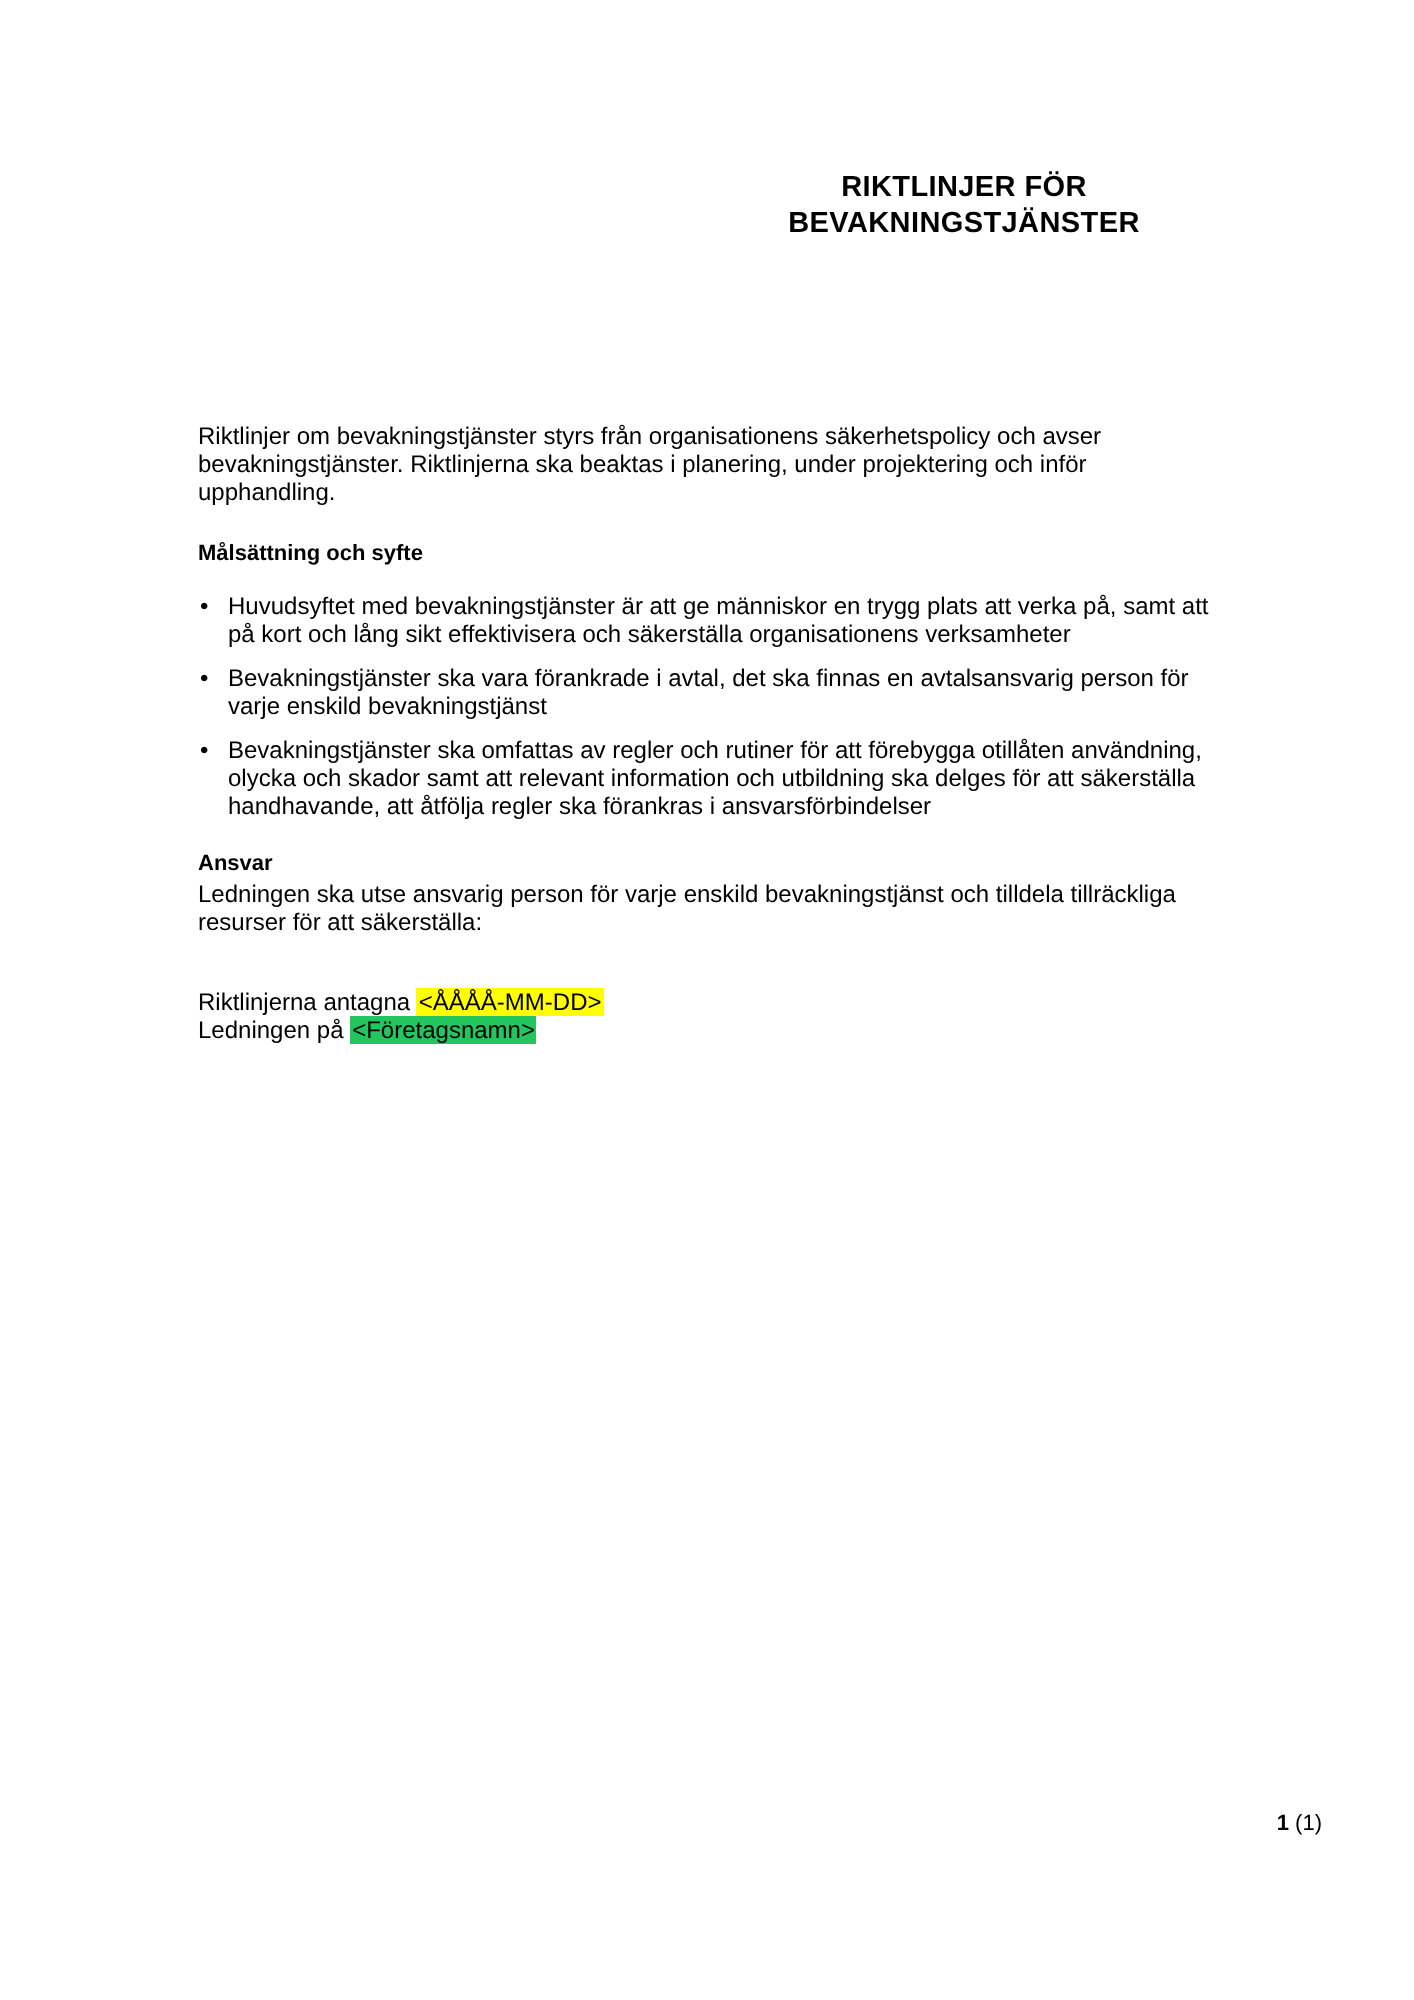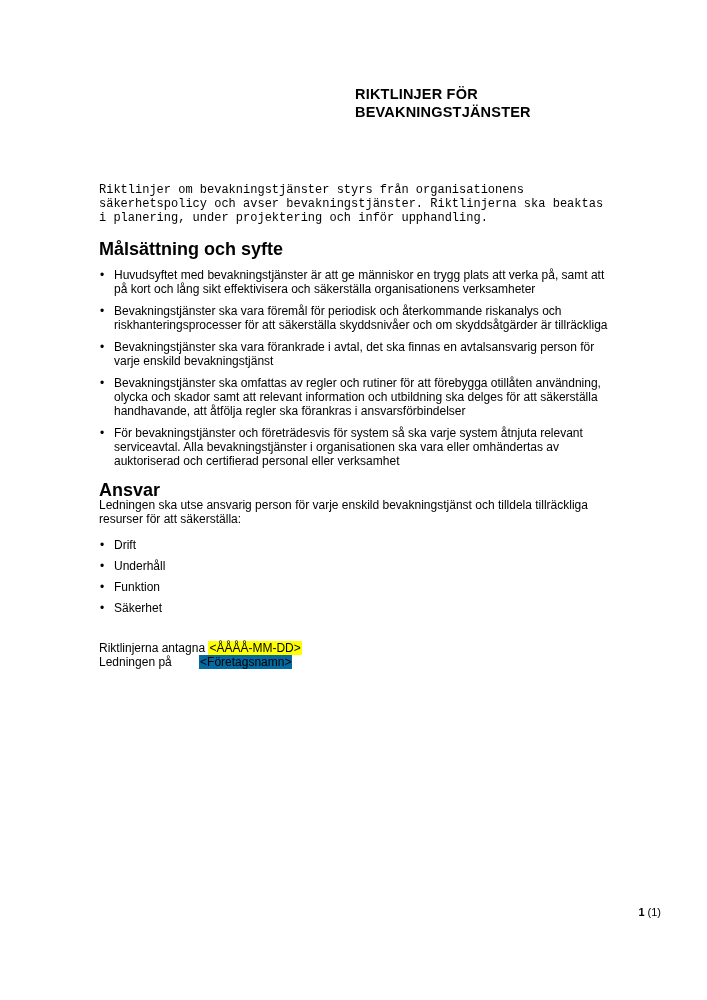"RIKTLINJER FÖR" .doc-title { text-align: none -> center }
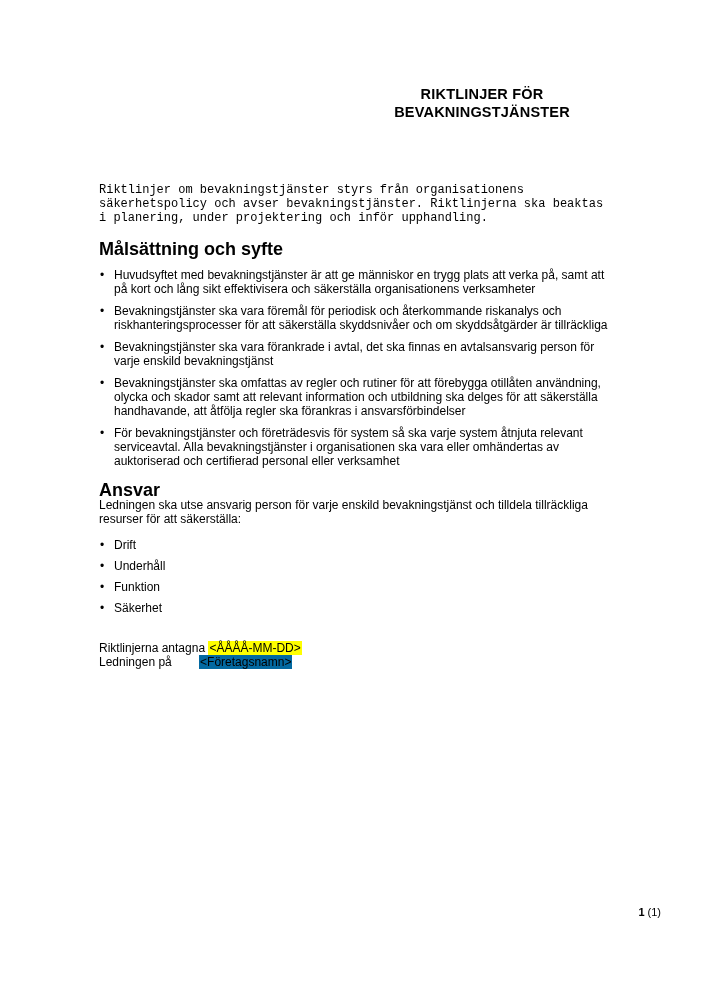"Riktlinjer om bevakningstjänster styrs" .intro { font-family: Liberation Mono, monospace -> none; margin-top: 62px -> 90px }
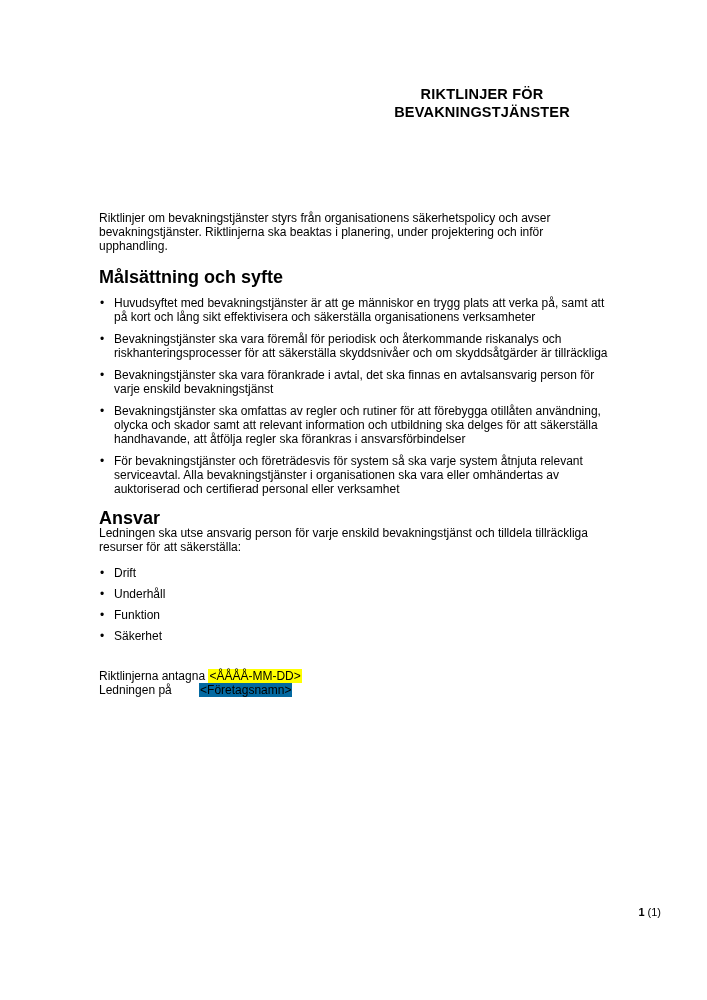"Målsättning och syfte" h2.section-heading { font-size: 18px -> 11px }
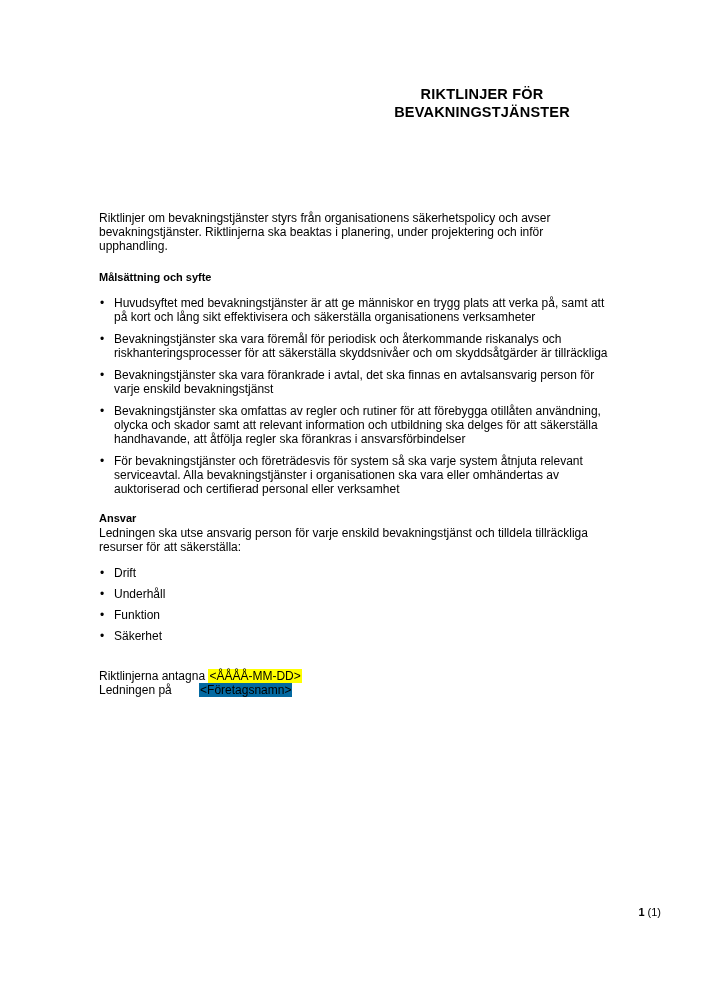"Bevakningstjänster ska vara föremål för" li { html: <li>Bevakningstjänster ska vara föremål för periodisk och återkommande riskanalys och riskhanteringsprocesser för att säkerställa skyddsnivåer och om skyddsåtgärder är tillräckliga</li> -> none }
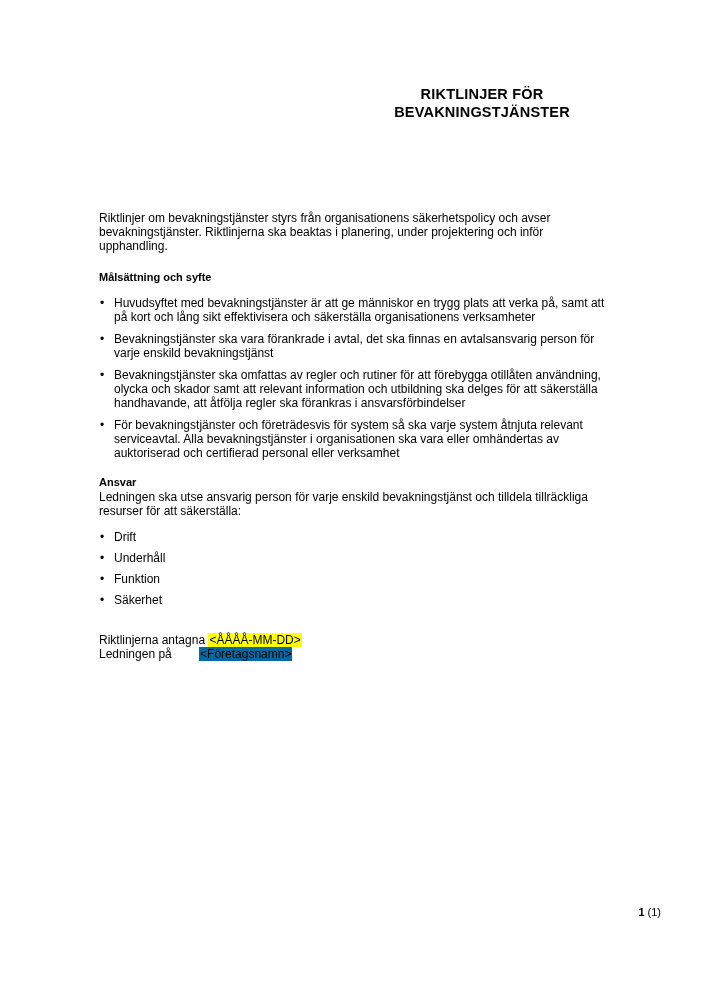"För bevakningstjänster och företrädesvis" li { html: <li>För bevakningstjänster och företrädesvis för system så ska varje system åtnjuta relevant serviceavtal. Alla bevakningstjänster i organisationen ska vara eller omhändertas av auktoriserad och certifierad personal eller verksamhet</li> -> none }
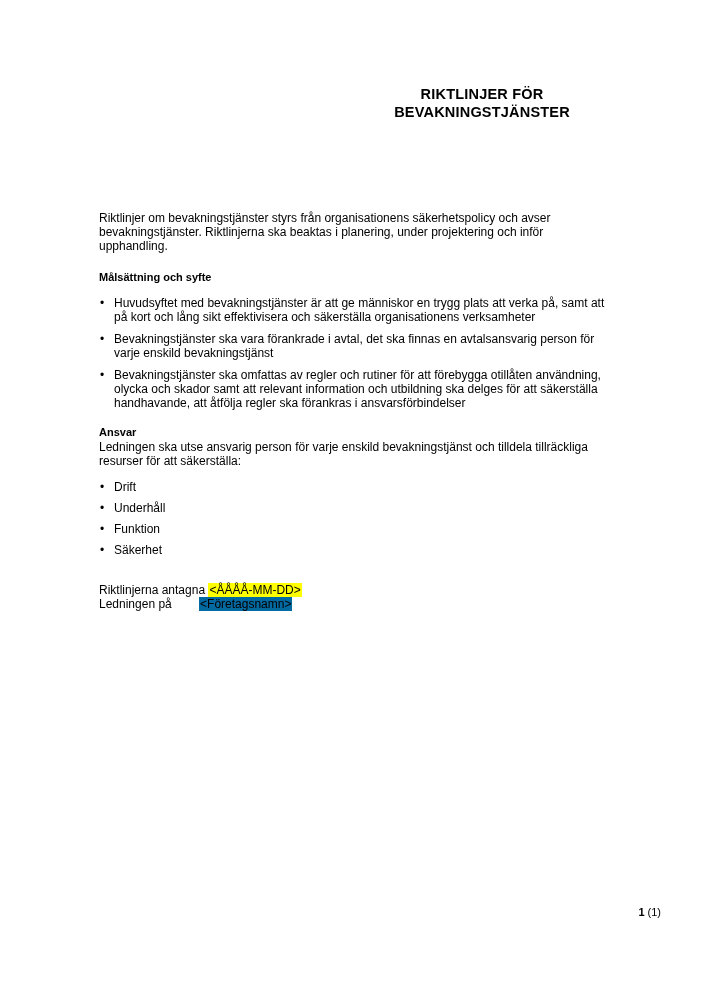"Drift" ul.bullets { html: <ul> <li>Drift</li> <li>Underhåll</li> <li>Funktion</li> <li>Säkerhet</li> </ul> -> none }
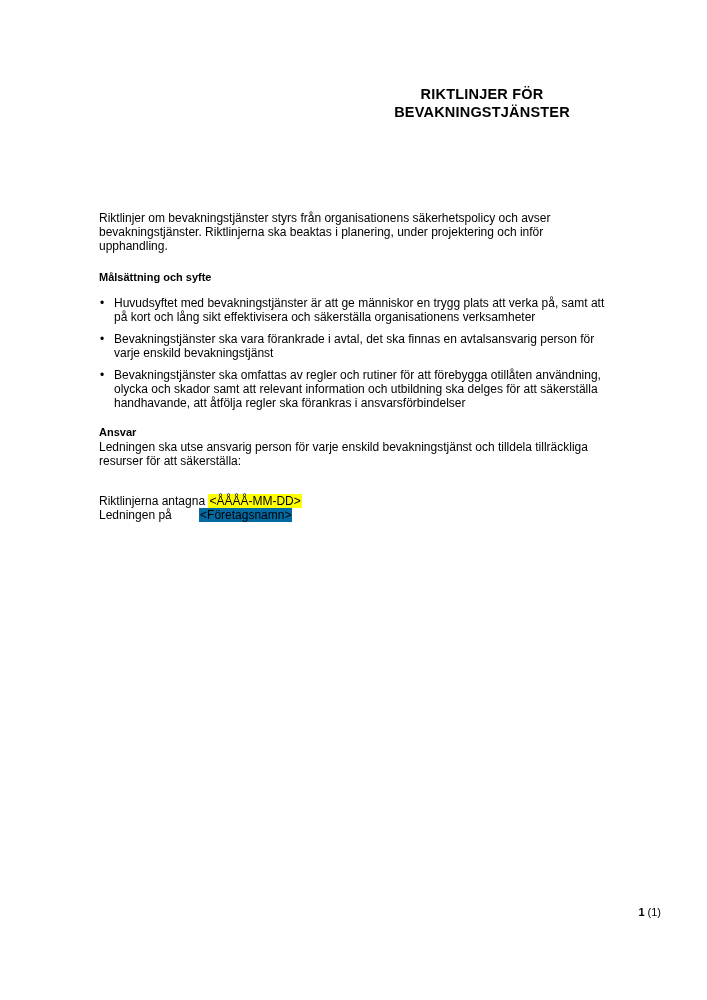"<Företagsnamn>" span.hl { background: #0369a1 -> #22c55e; margin-left: 24px -> none }
